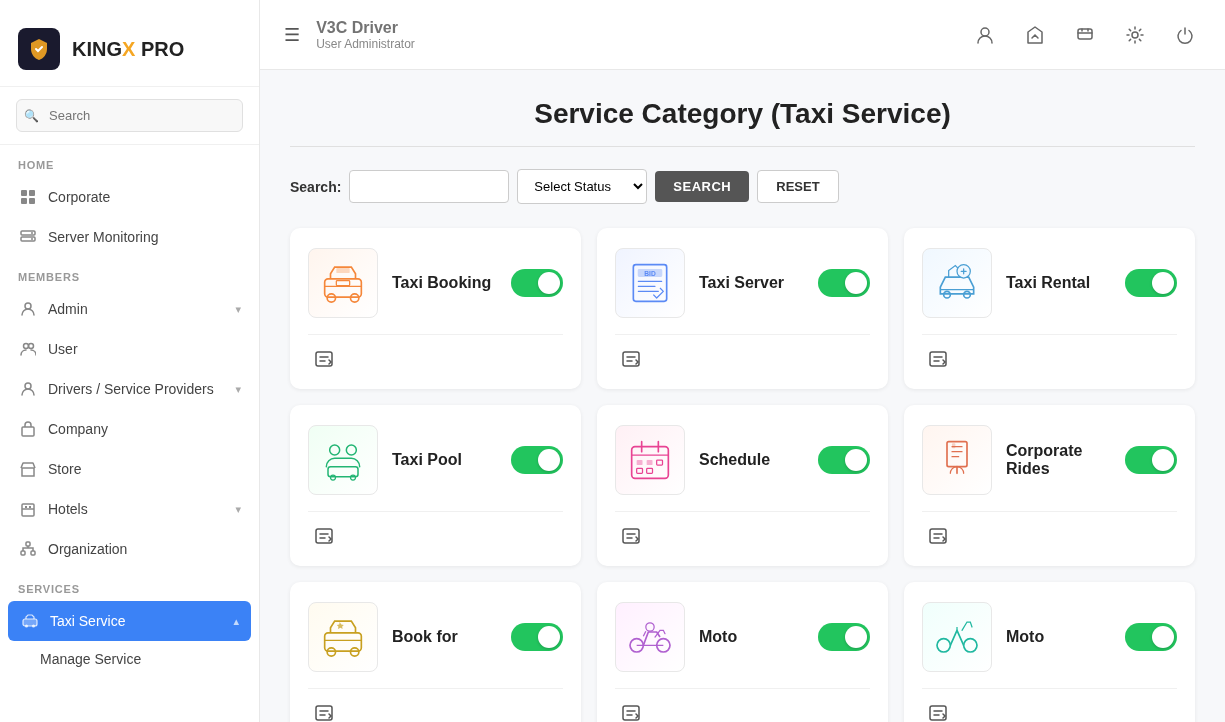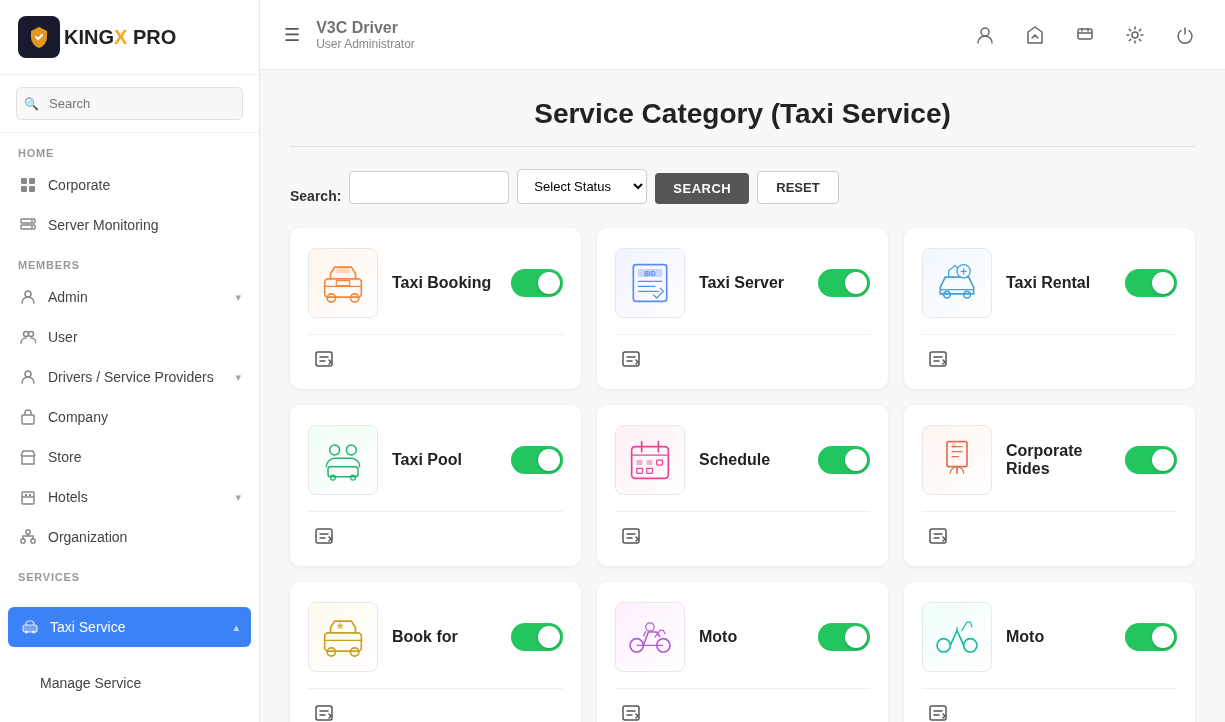"KINGX PRO" .sidebar-logo { gap: 4px -> 12px; margin-top: none -> 12px }
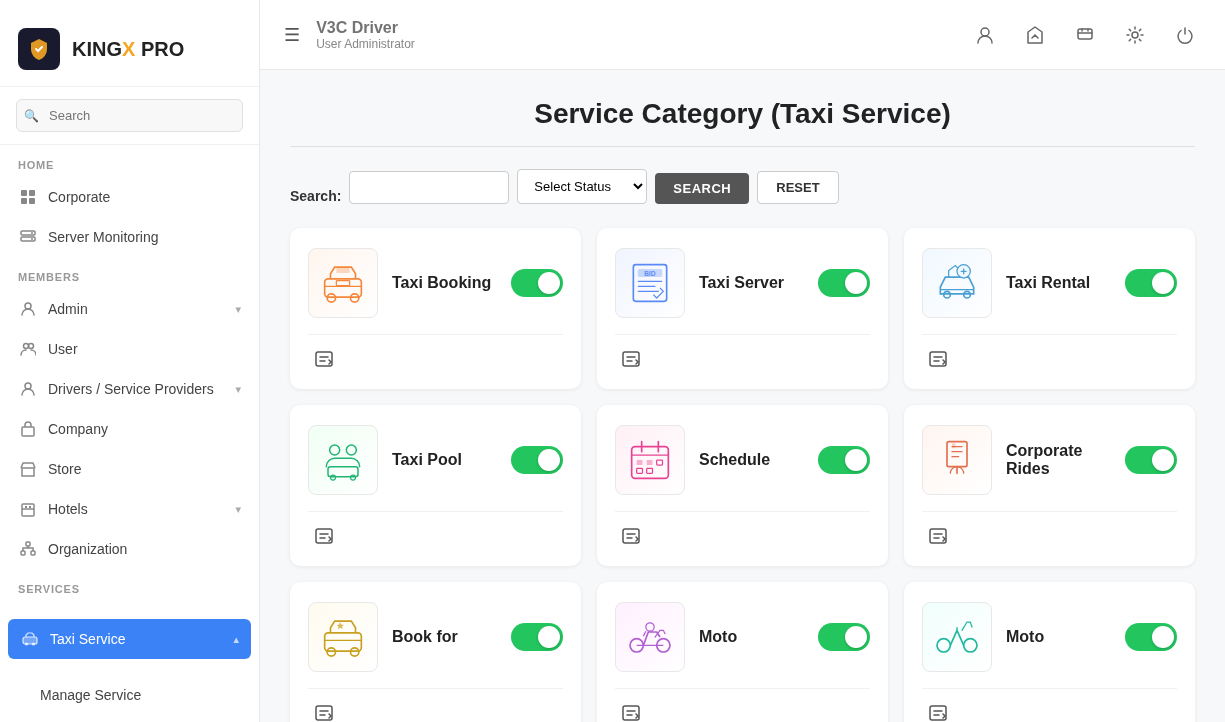"Search:" .search-bar { align-items: flex-end -> center }
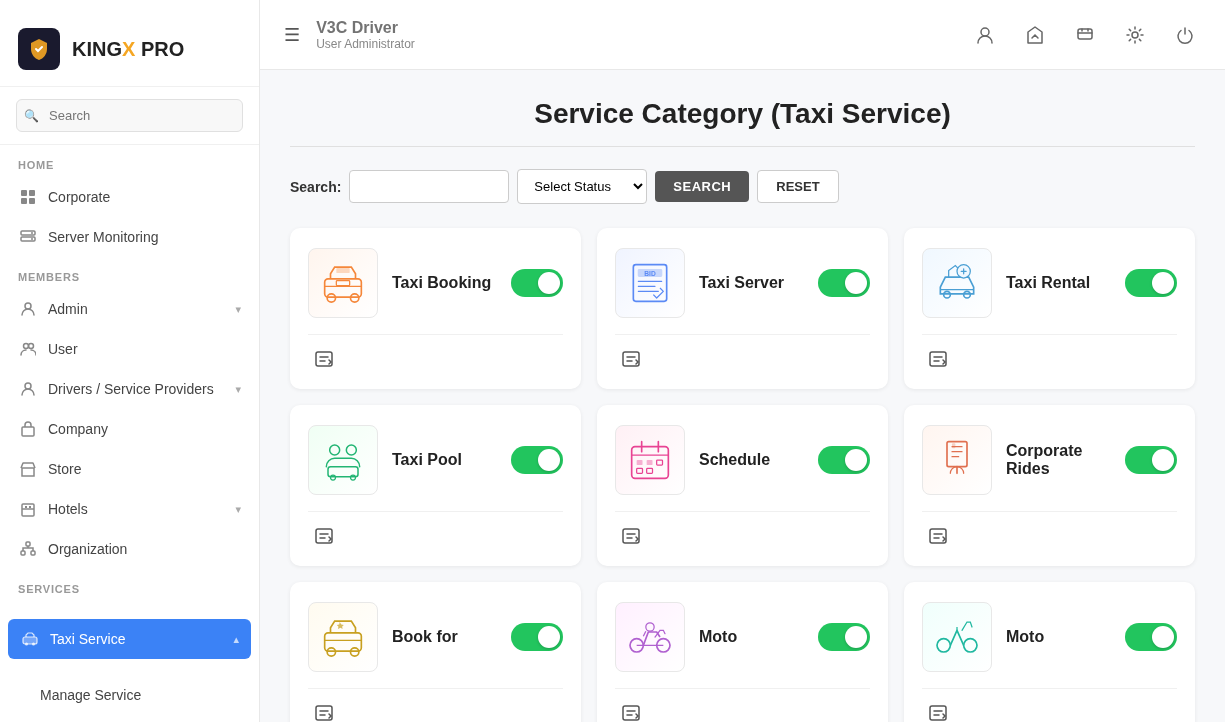"Taxi Service" .sidebar-item.active { margin: 18px 8px -> 0 8px }
